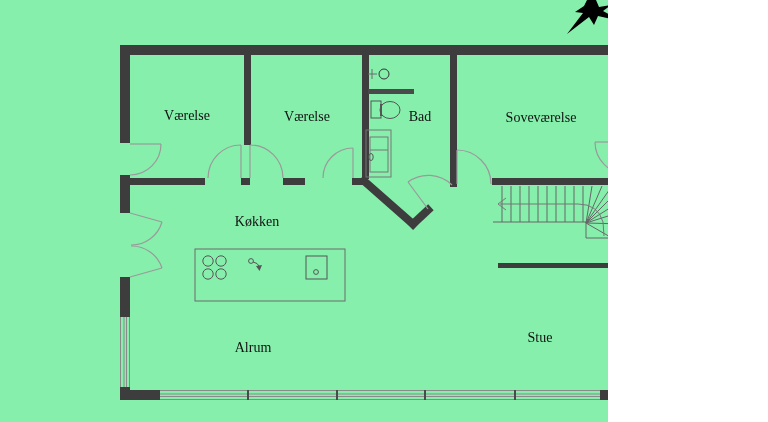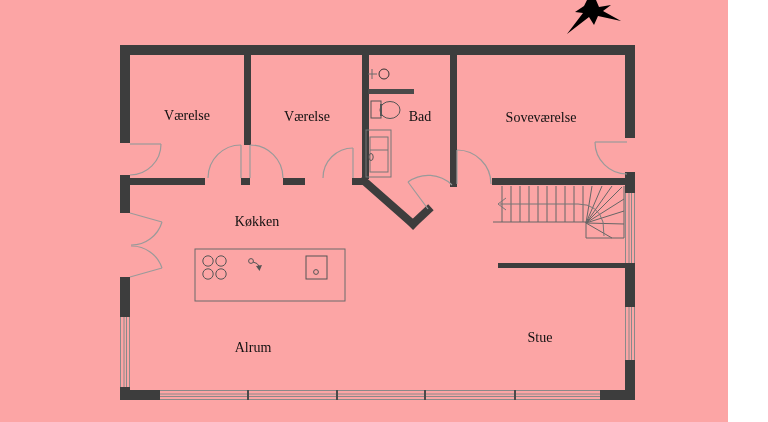"Værelse" .stage { background: #fca5a5 -> #86efac; width: 728px -> 608px }
